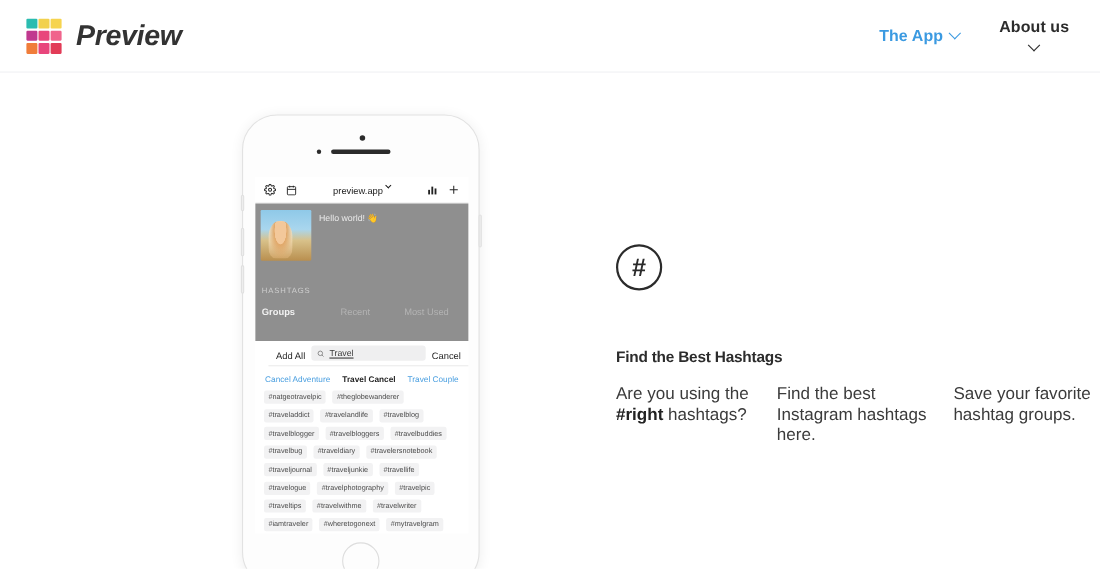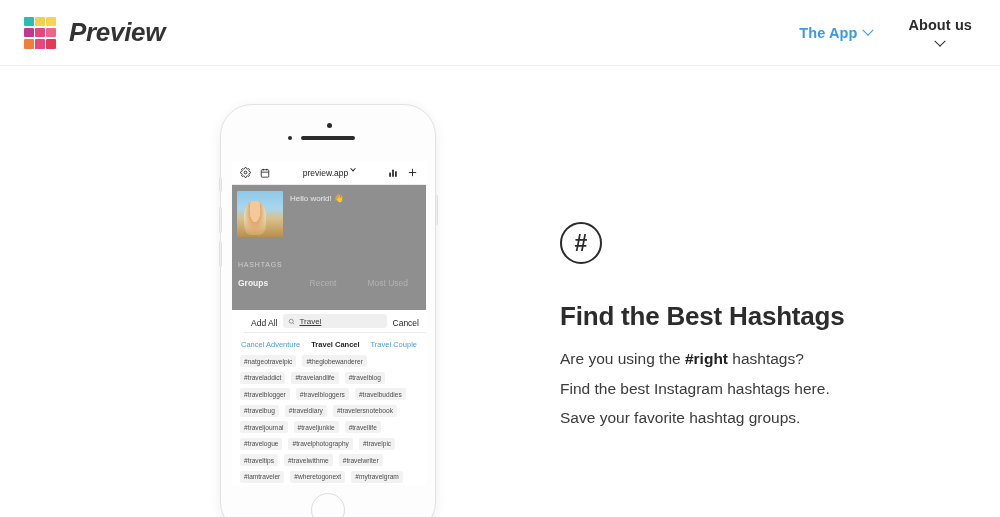"Find the Best Hashtags" .feature-title { font-size: 26px -> 14px; margin-top: 37px -> 52px }
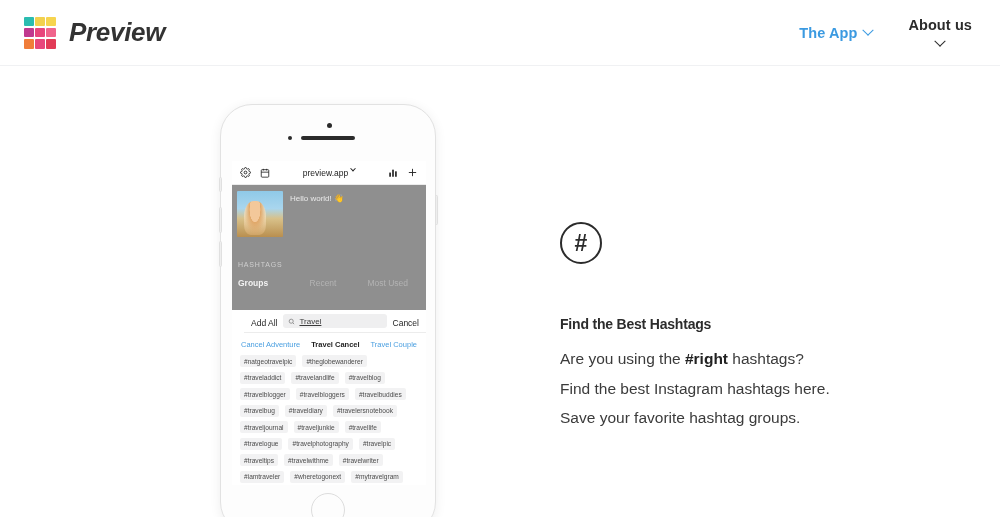"Are you using the #right" .feature-lines { flex-direction: column -> none }
